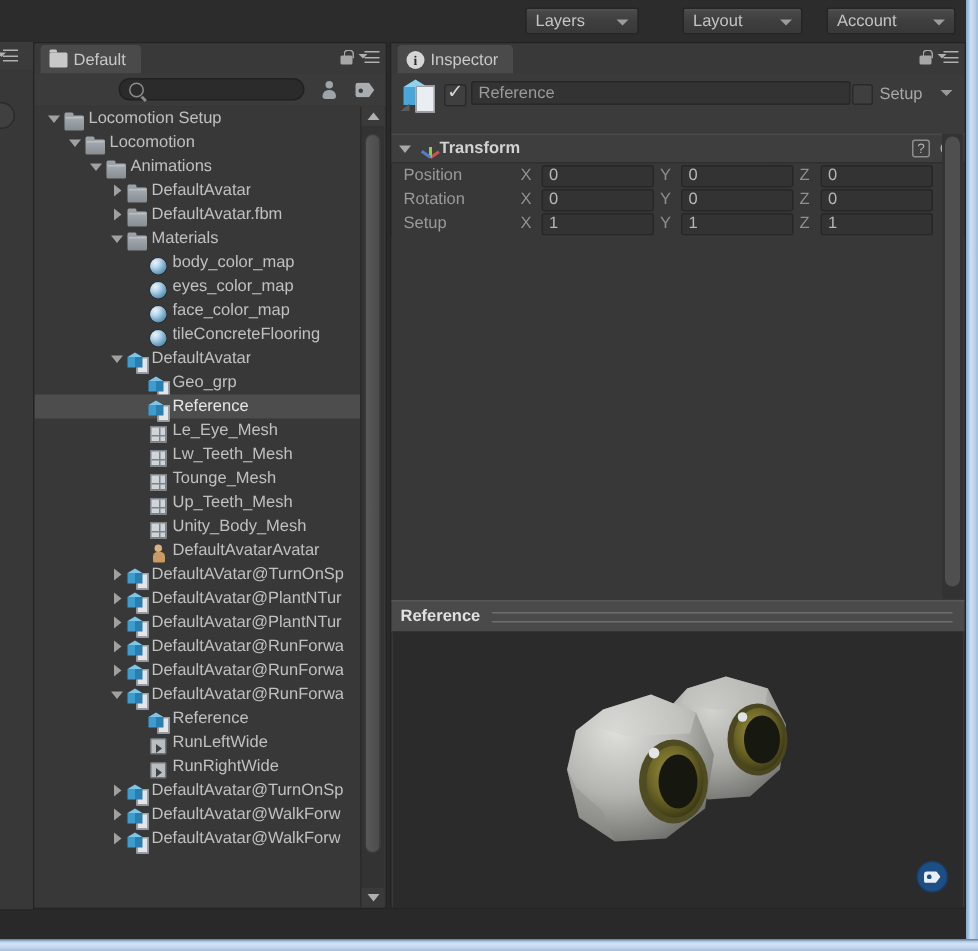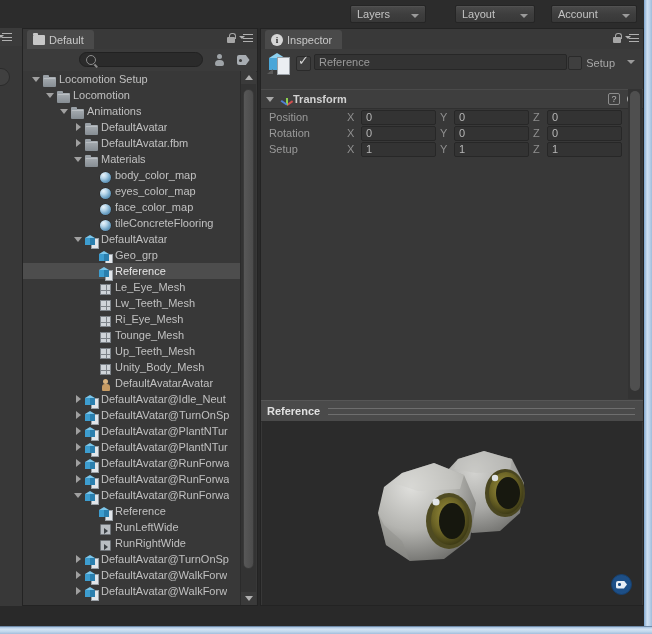"Ri_Eye_Mesh" div.tree-row { html: <div> <span></span> <span></span> <span> <span></span> </span> <span>Ri_Eye_Mesh</span> </div> -> none }
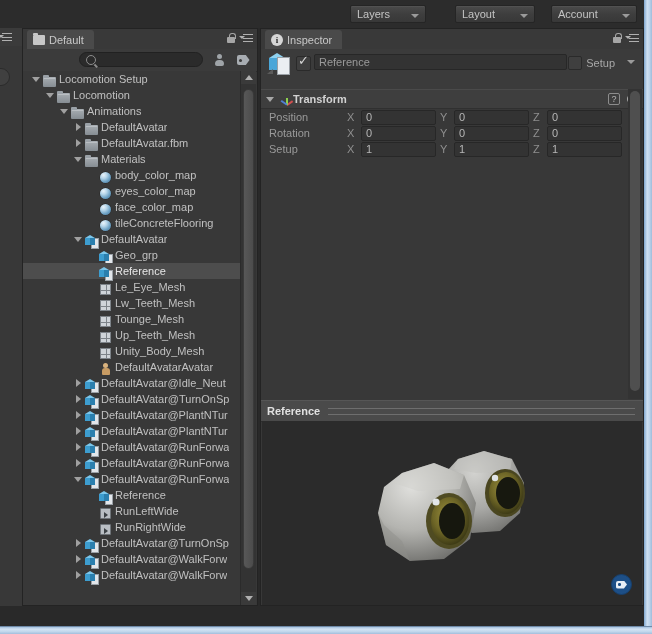"DefaultAvatar@Idle_Neut" div.tree-row { html: <div> <span></span> <span></span> <span> <span> <span></span> <span> <i></i> <i></i> <i></i> </span> </span> </span> <span>DefaultAvatar@Idle_Neut</span> </div> -> none }
